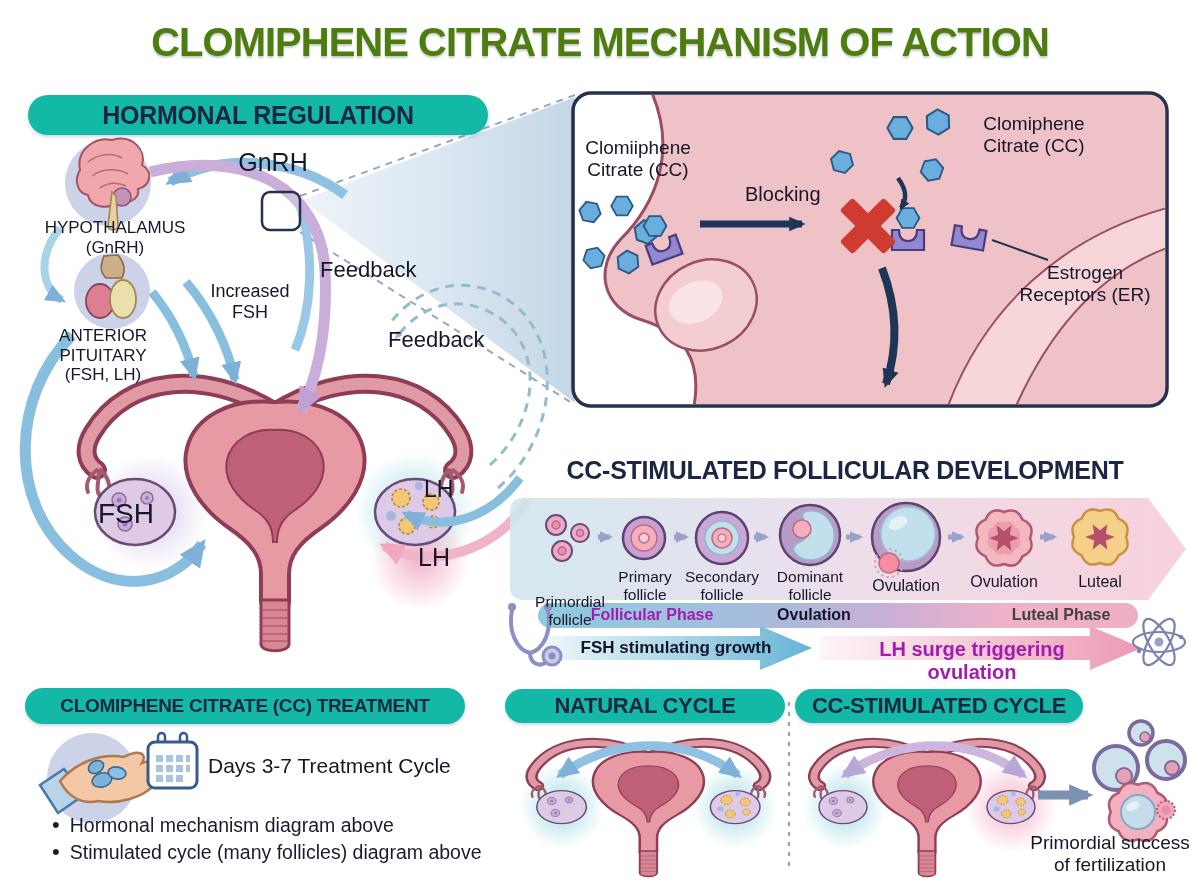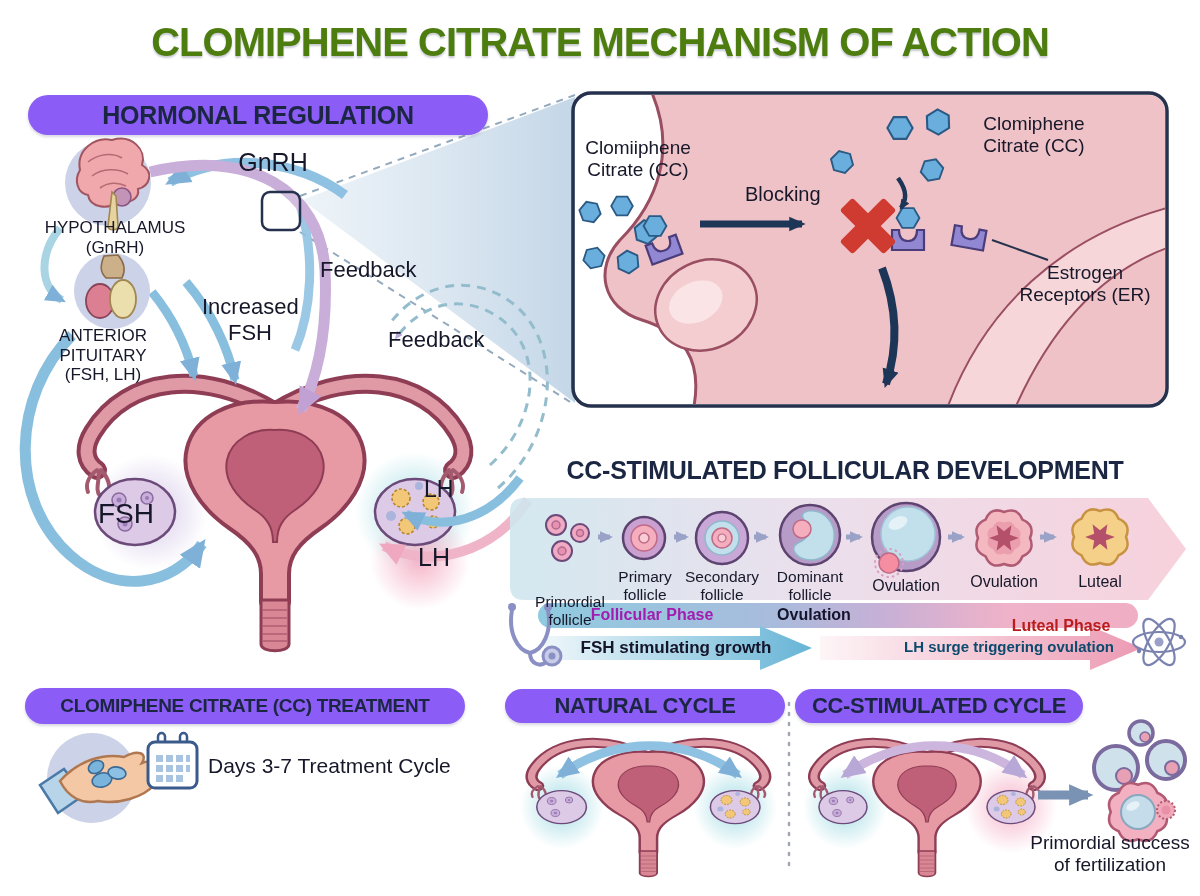"HORMONAL REGULATION" .pill { background: #8b5cf6 -> #14b8a6 }
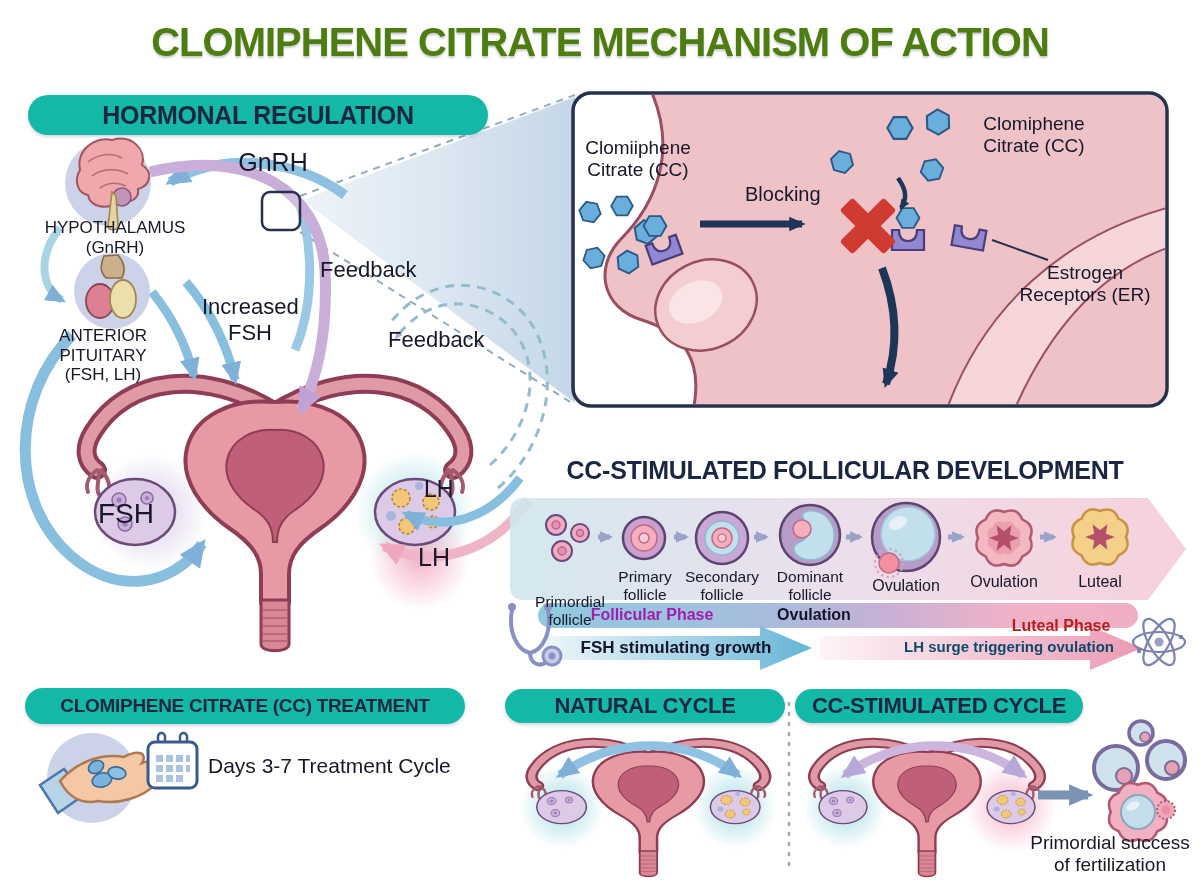"Increased" div.abs { font-size: 22px -> 18px; top: 294px -> 281px }
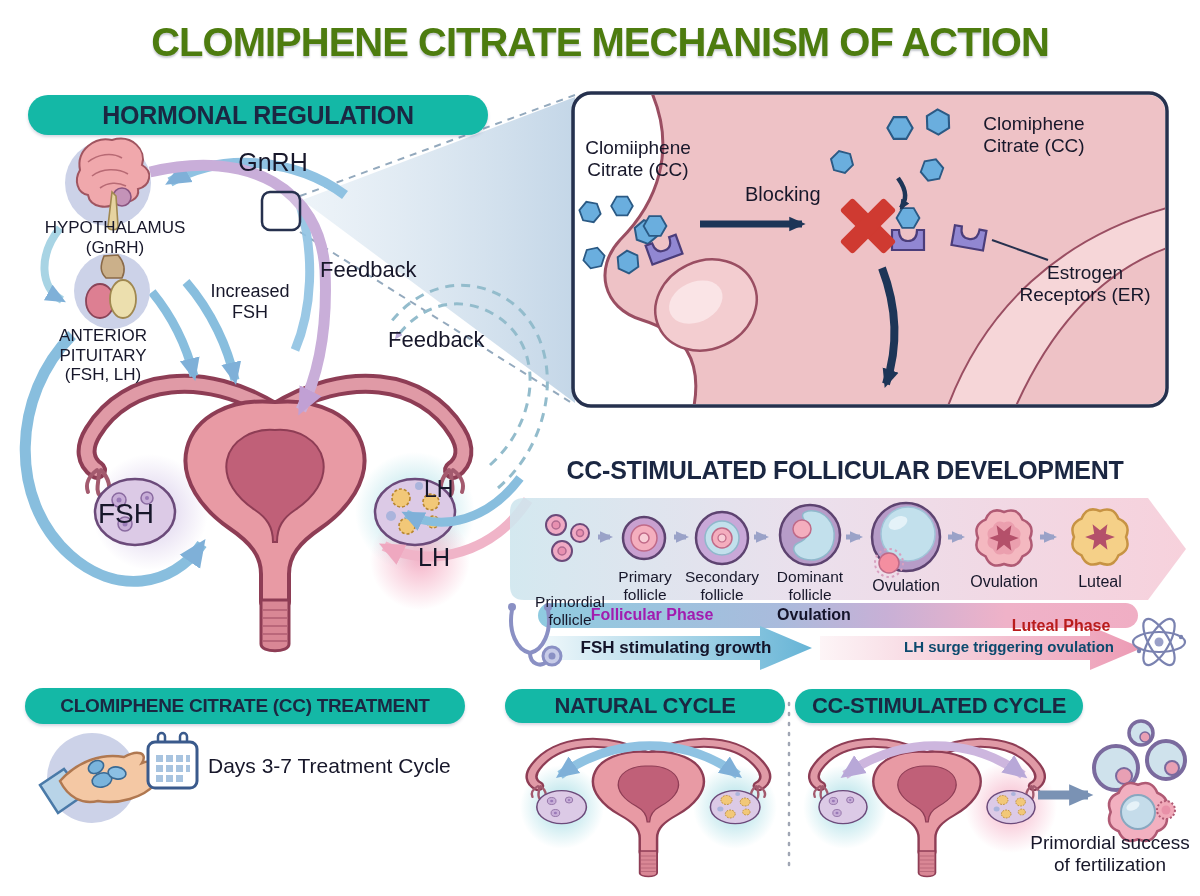"Luteal Phase" div.abs { color: #b91c1c -> #404040; margin-top: 11px -> none }
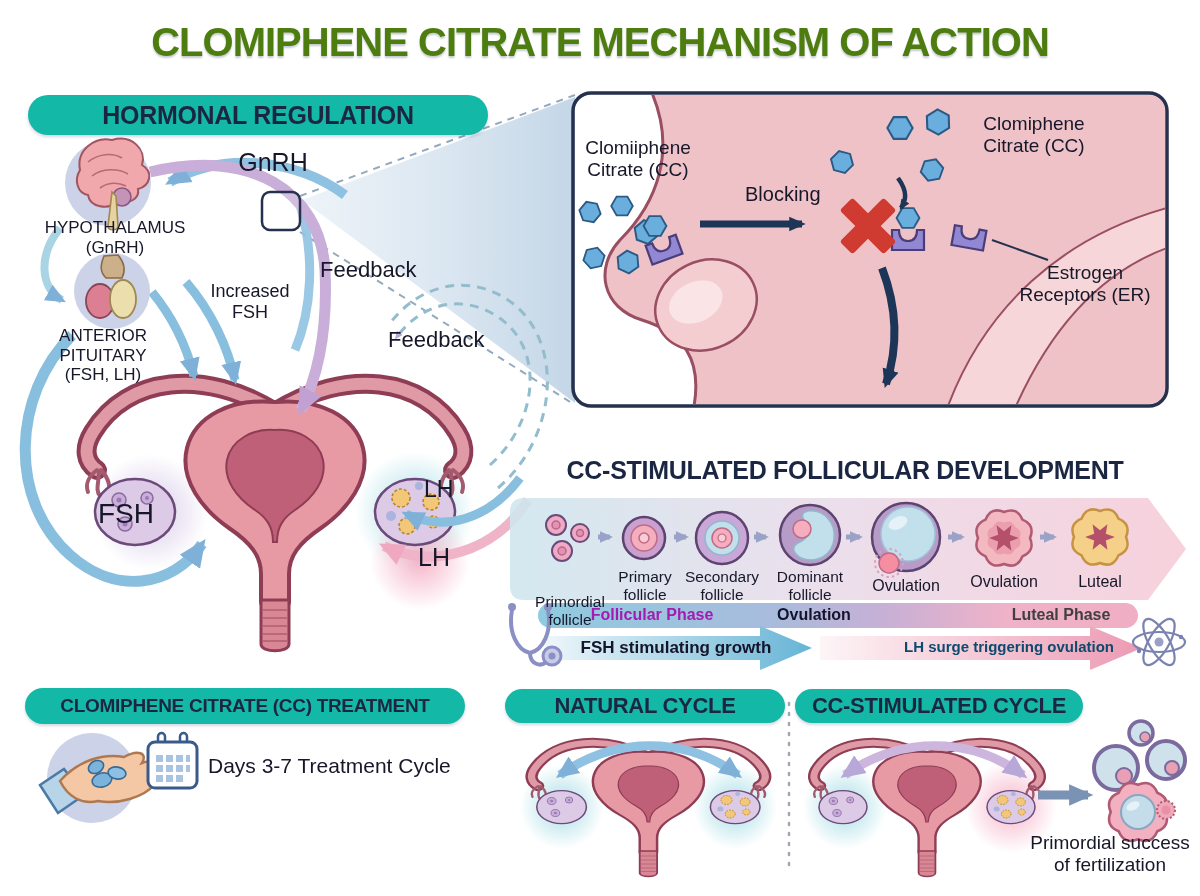"LH surge triggering ovulation" div.abs { color: #0c4a6e -> #a21caf; font-size: 15px -> 20px; left: 884px -> 847px }
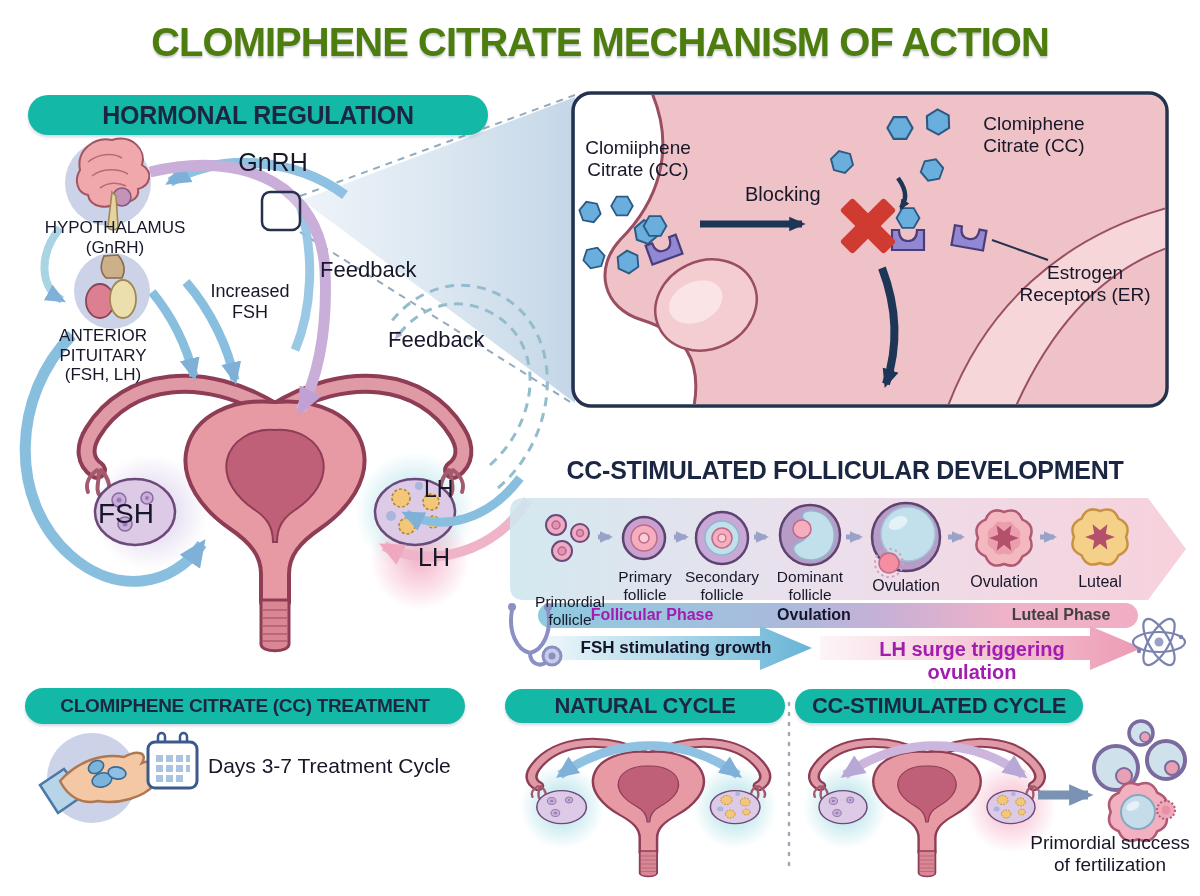"Hormonal mechanism diagram above" div.abs { html: none -> <div> <span></span> <span>Hormonal mechanism diagram above</span> </div> }
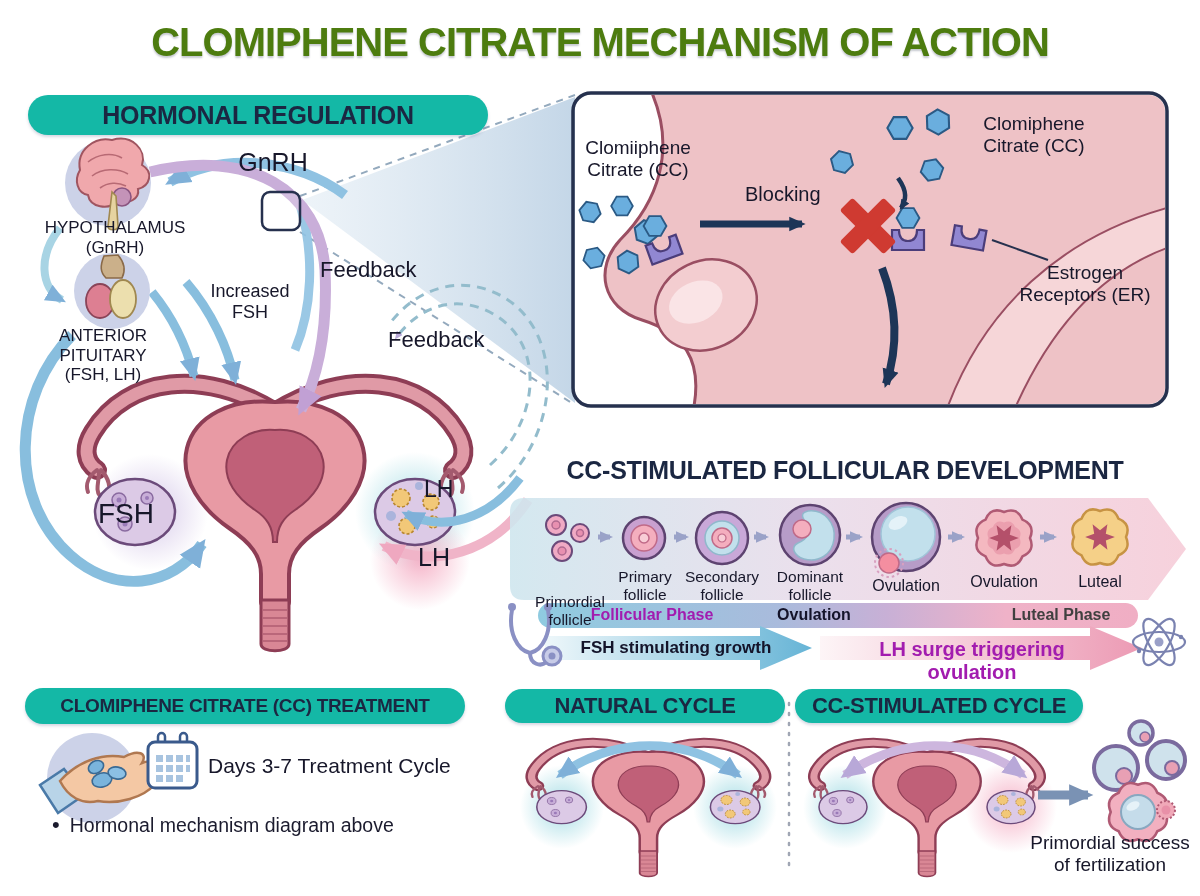"Stimulated cycle (many follicles)" div.abs { html: none -> <div> <span></span> <span>Stimulated cycle (many follicles) diagram above</span> </div> }
